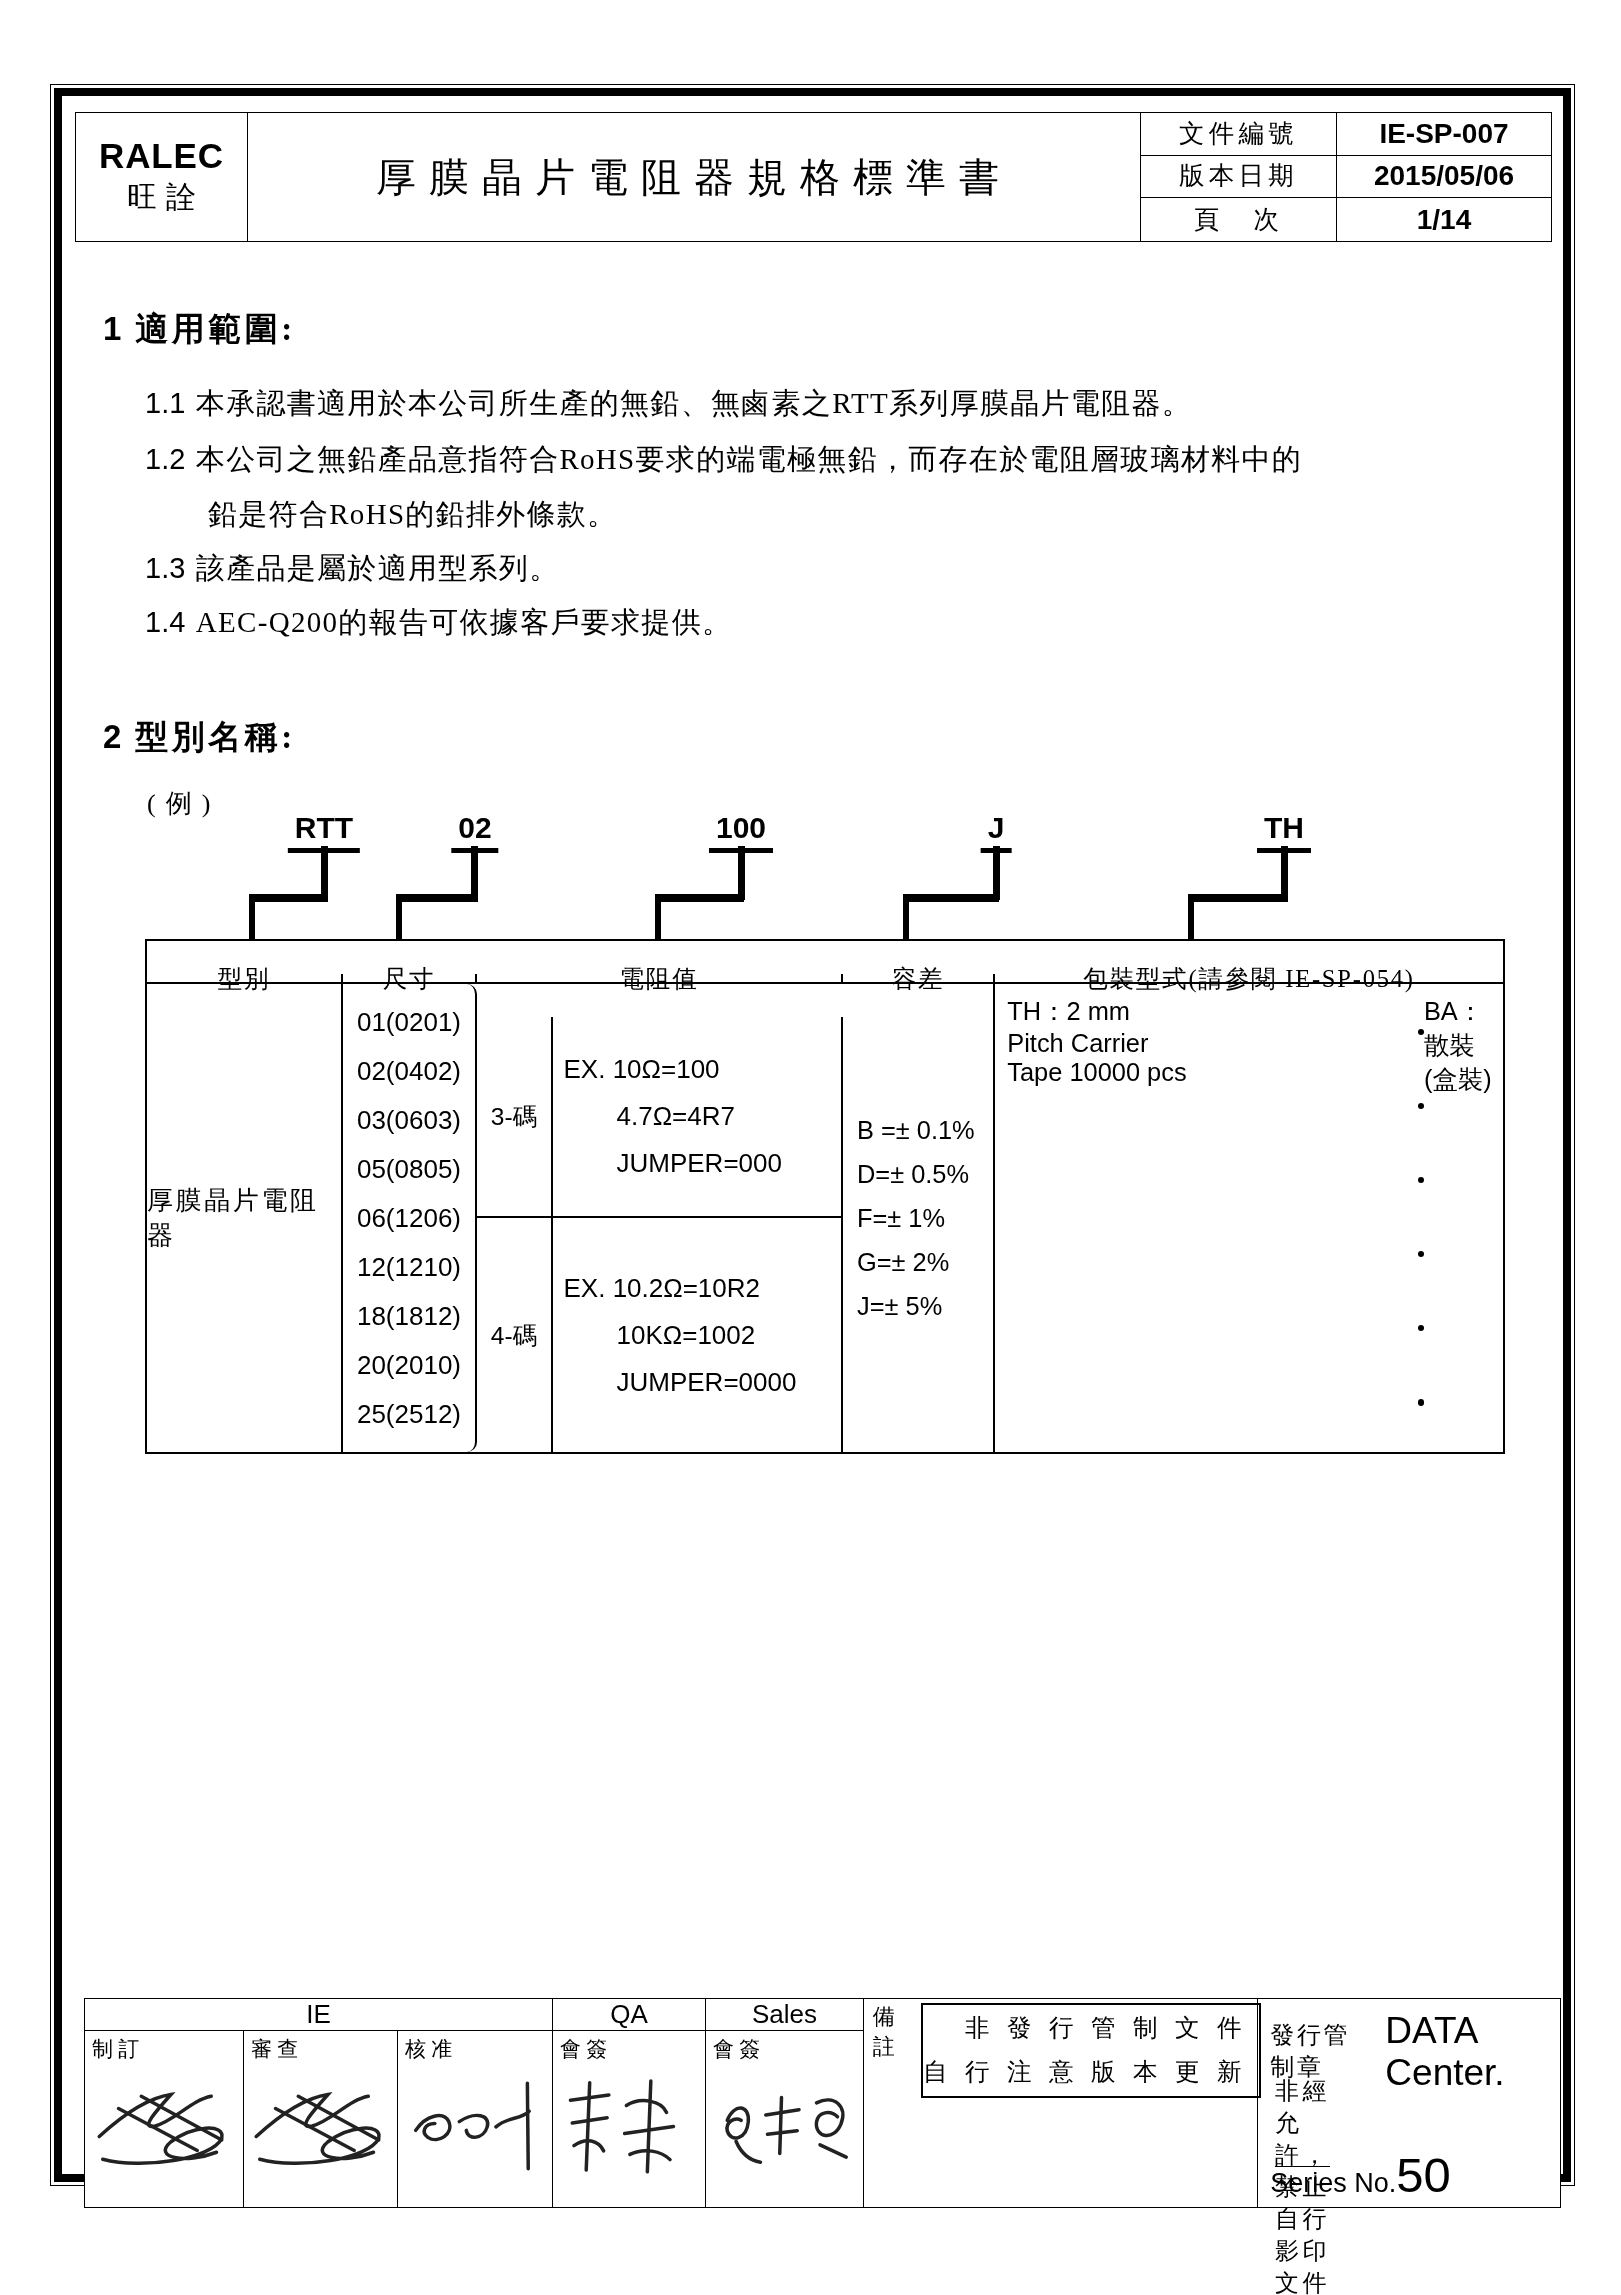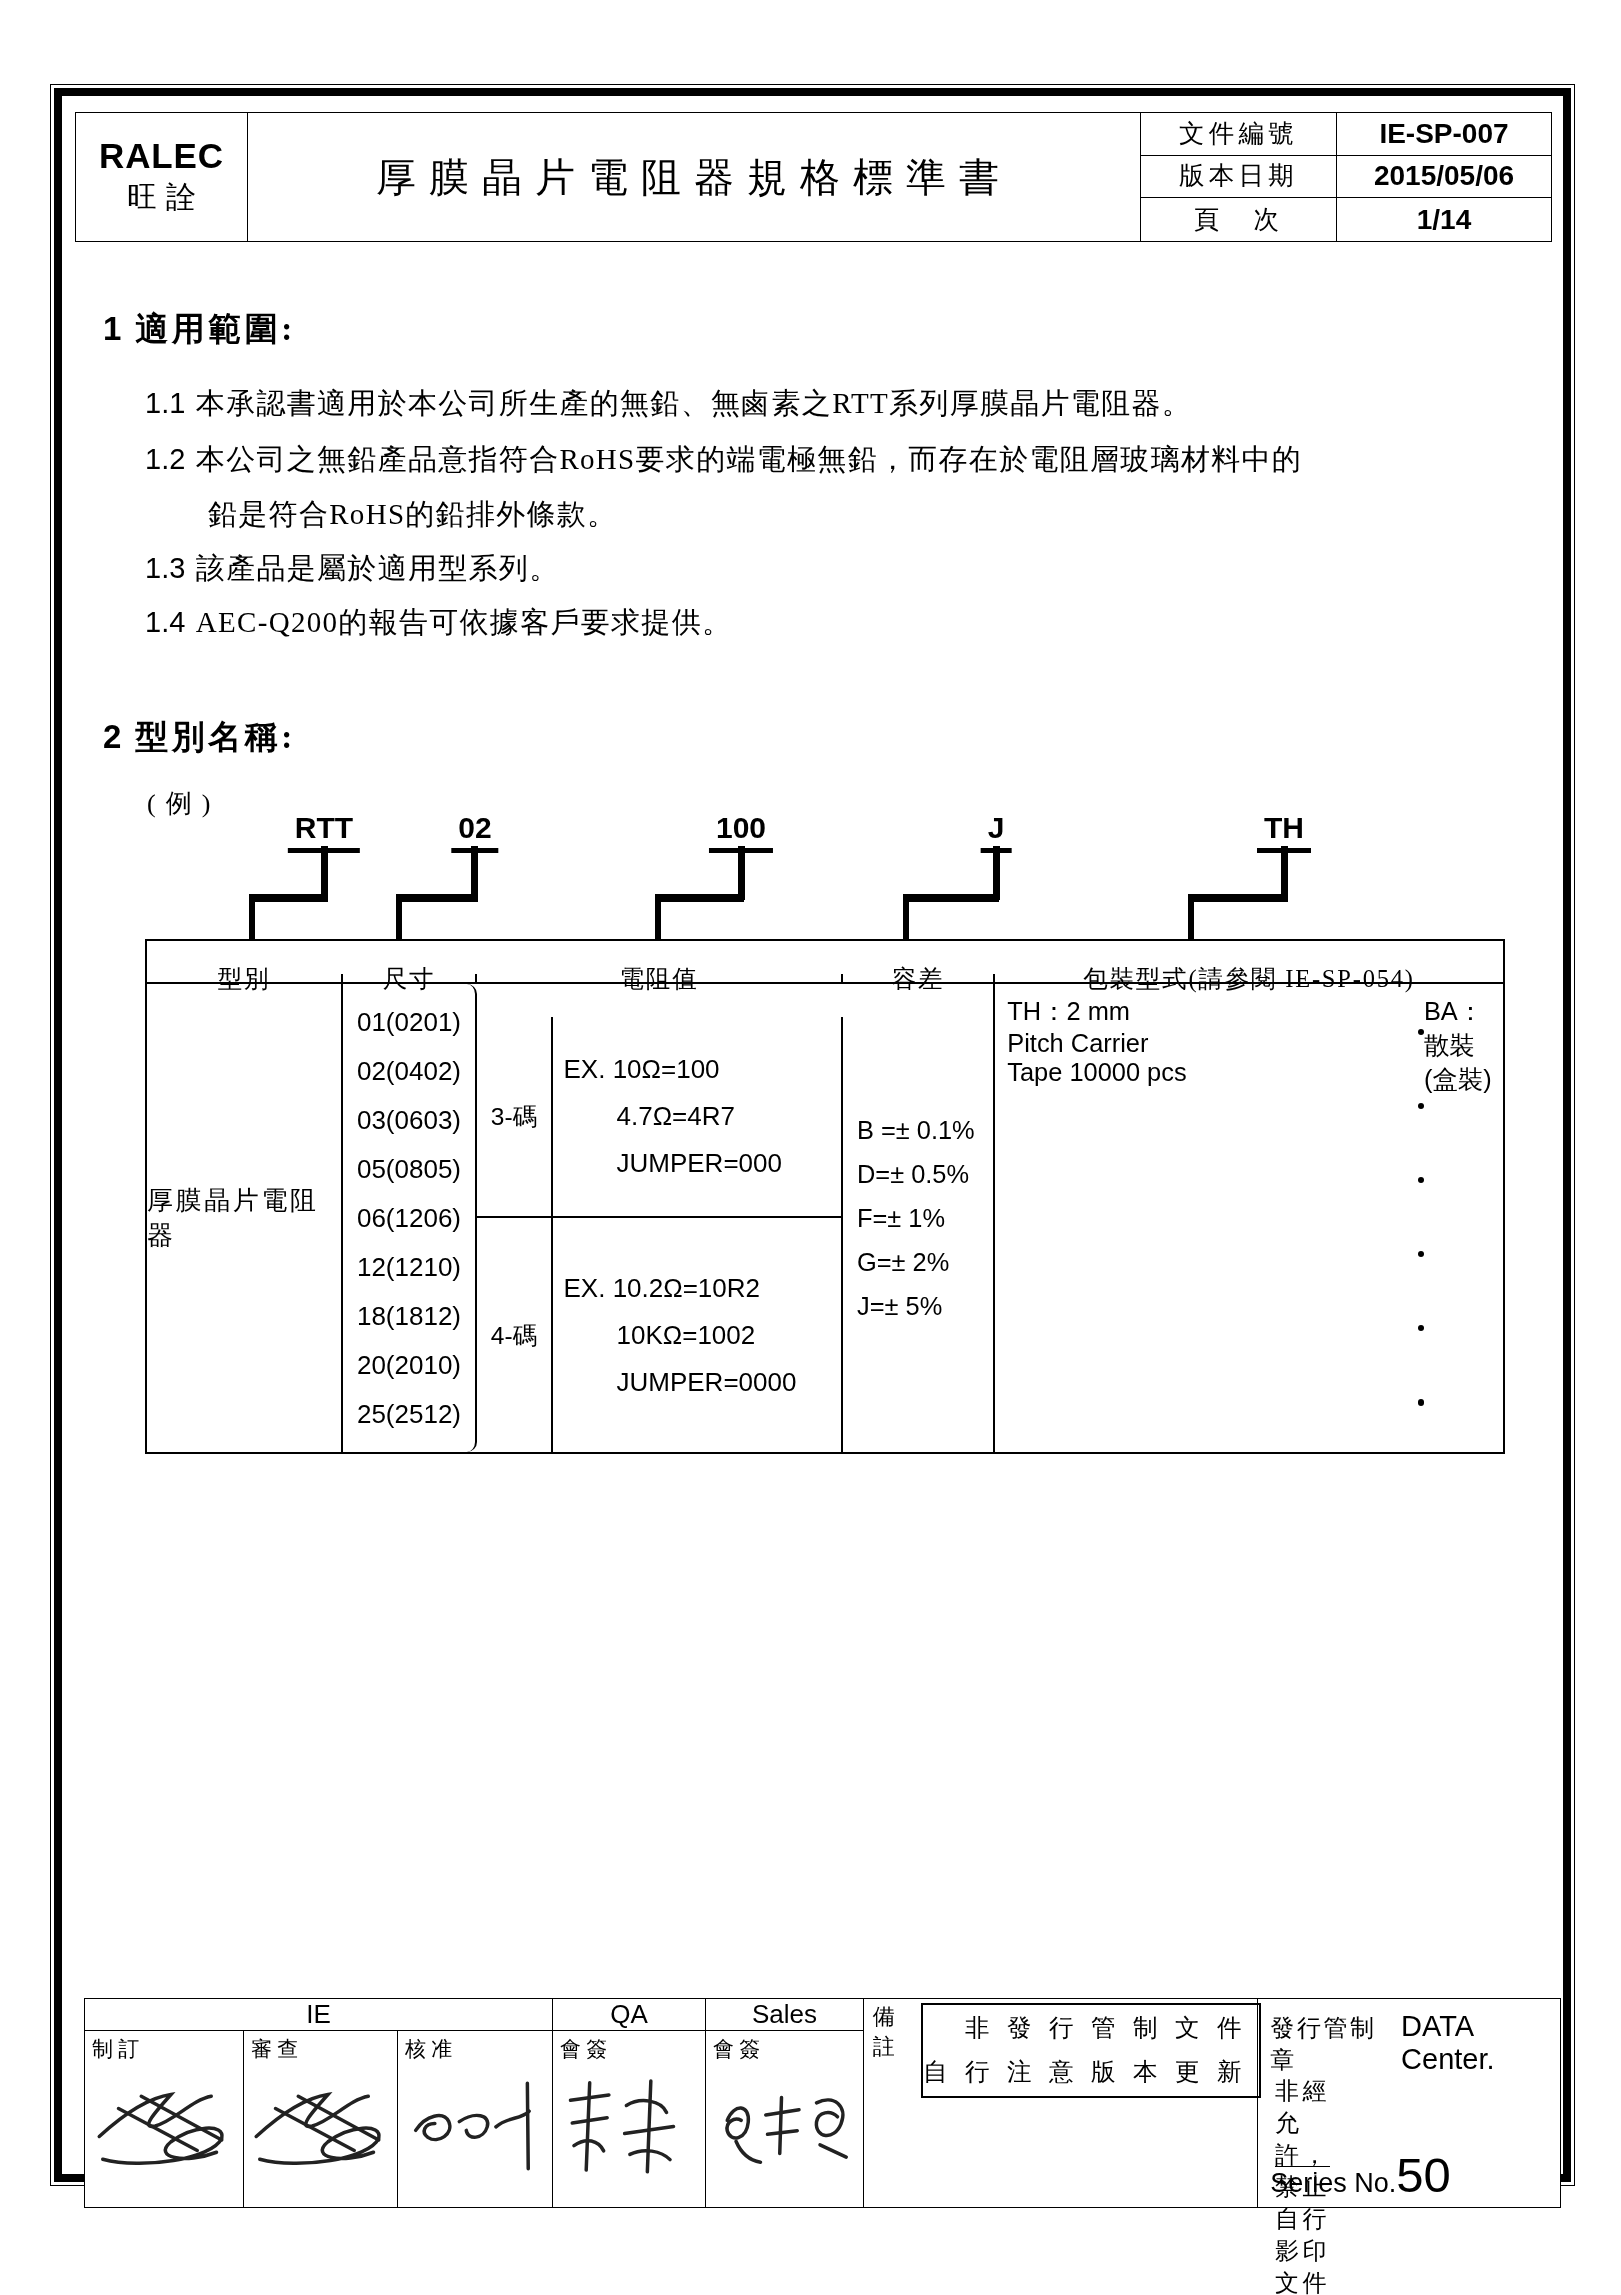"DATA Center." .stamp-value { font-size: 29px -> 37px }
